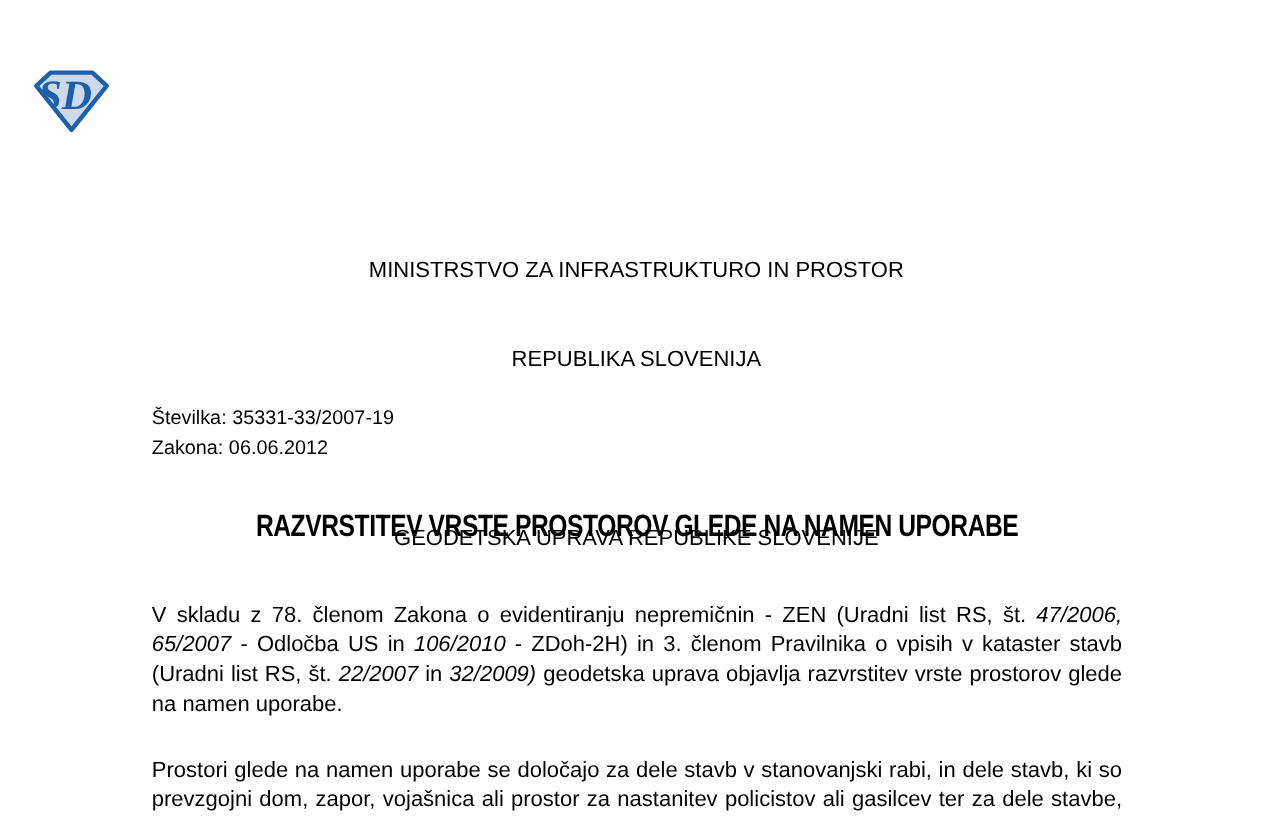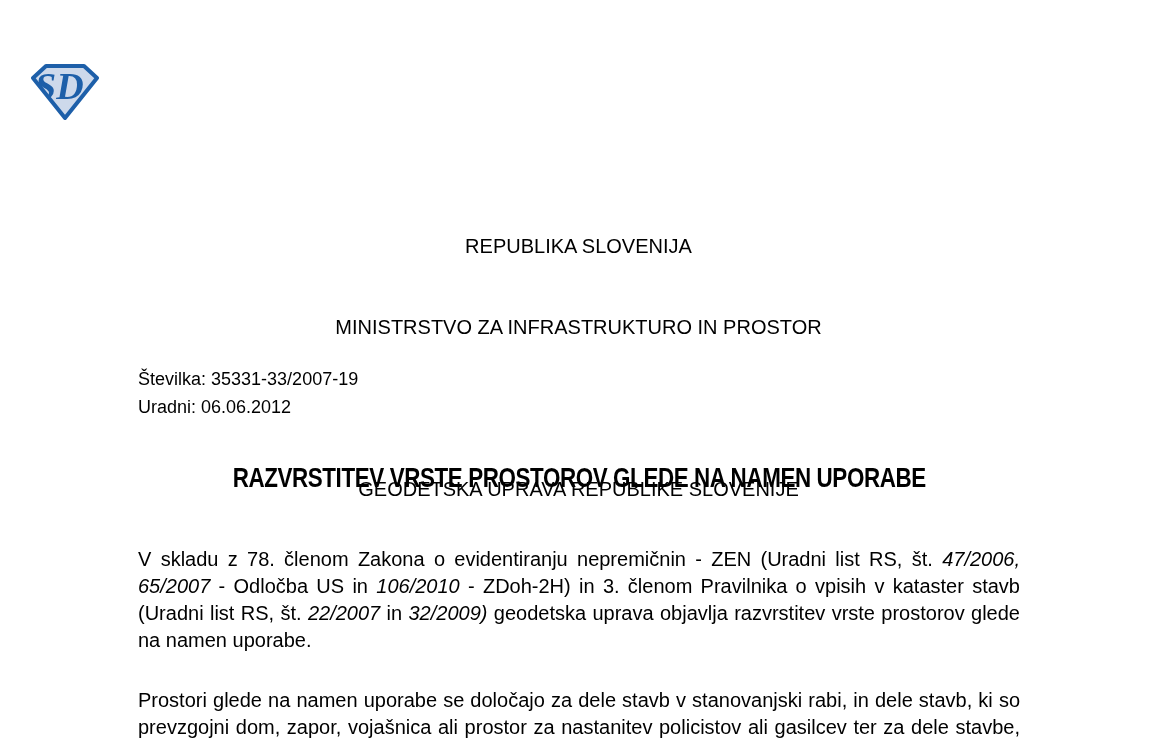"REPUBLIKA SLOVENIJA" div { order: before "MINISTRSTVO ZA INFRASTRUKTURO IN PROSTOR" -> after "MINISTRSTVO ZA INFRASTRUKTURO IN PROSTOR" }
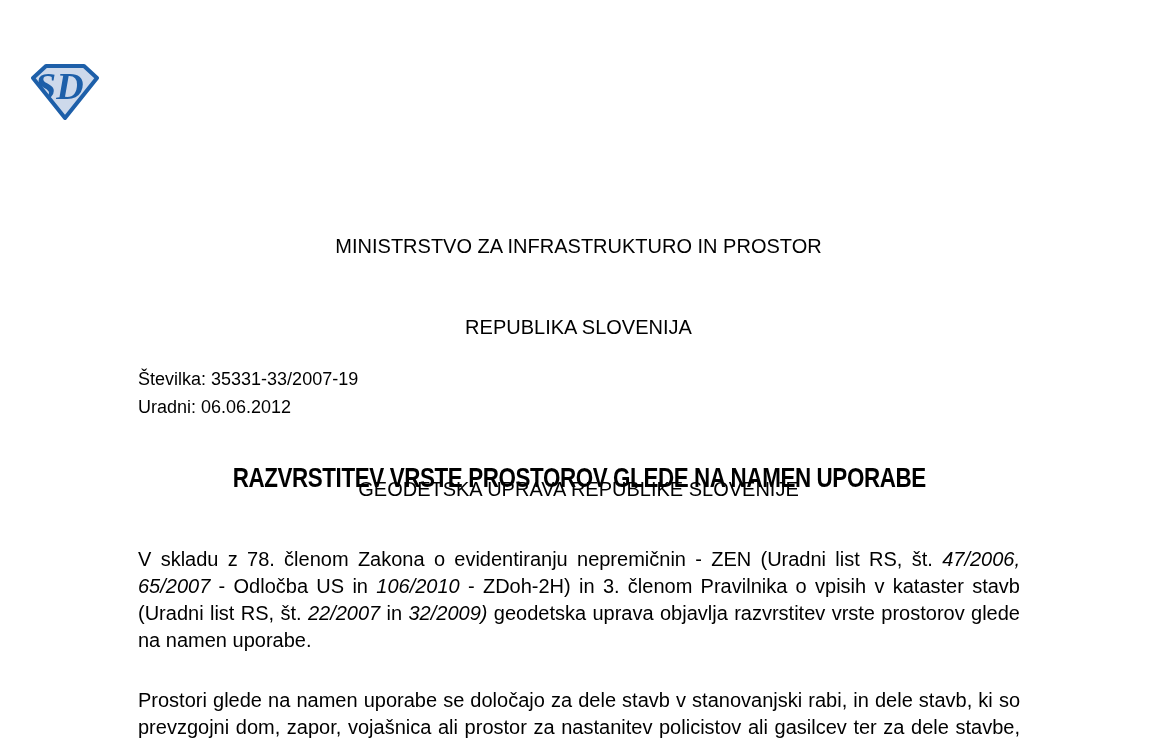"Uradni:" span { text: Uradni -> Zakona }
